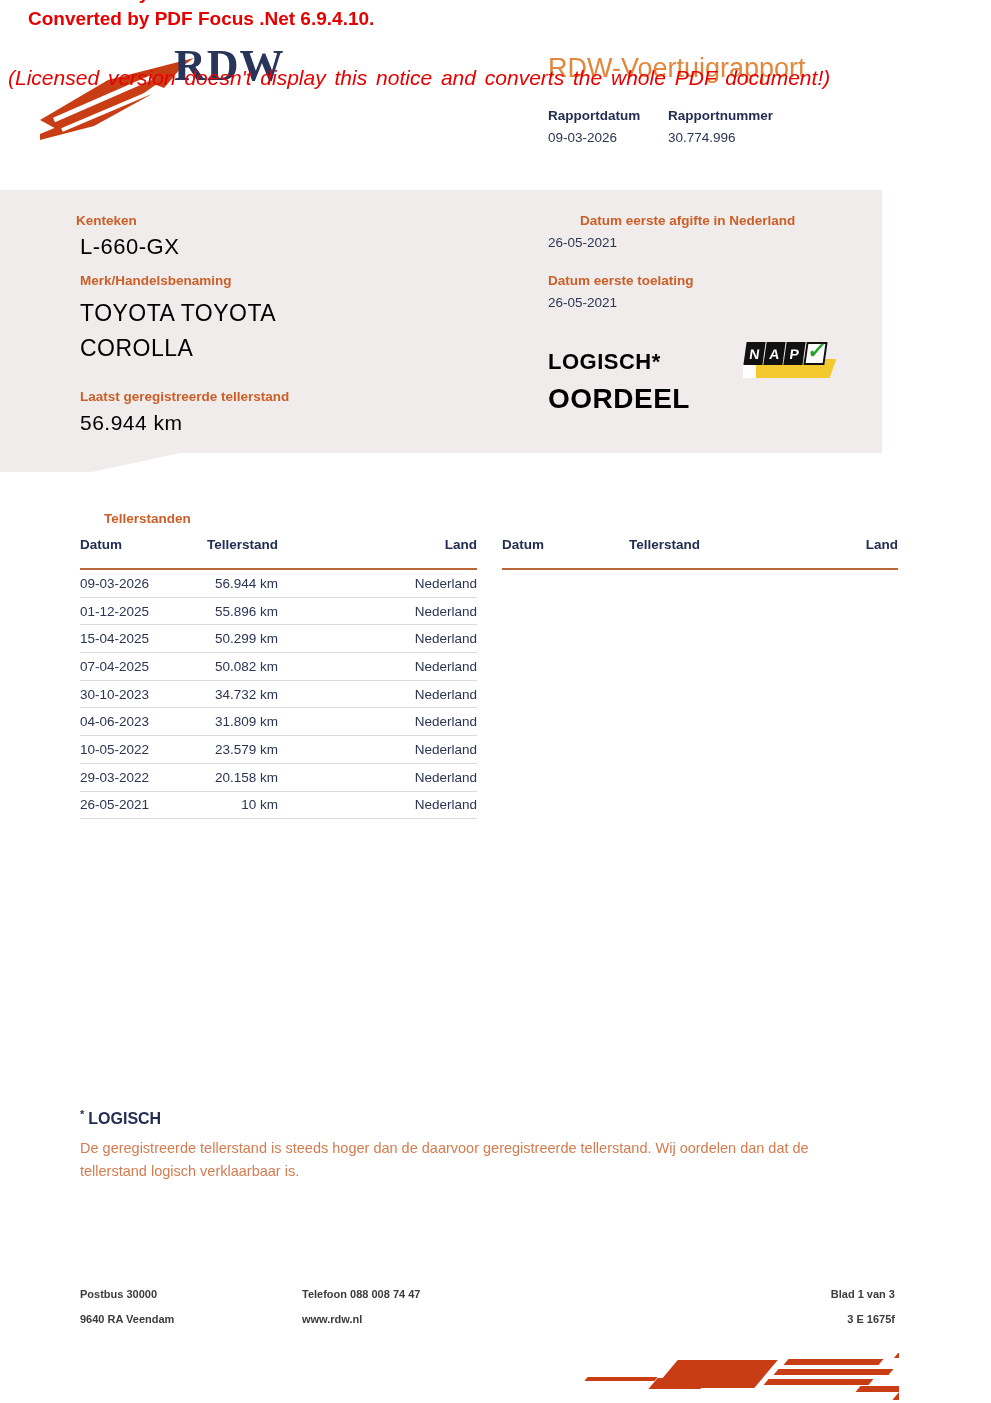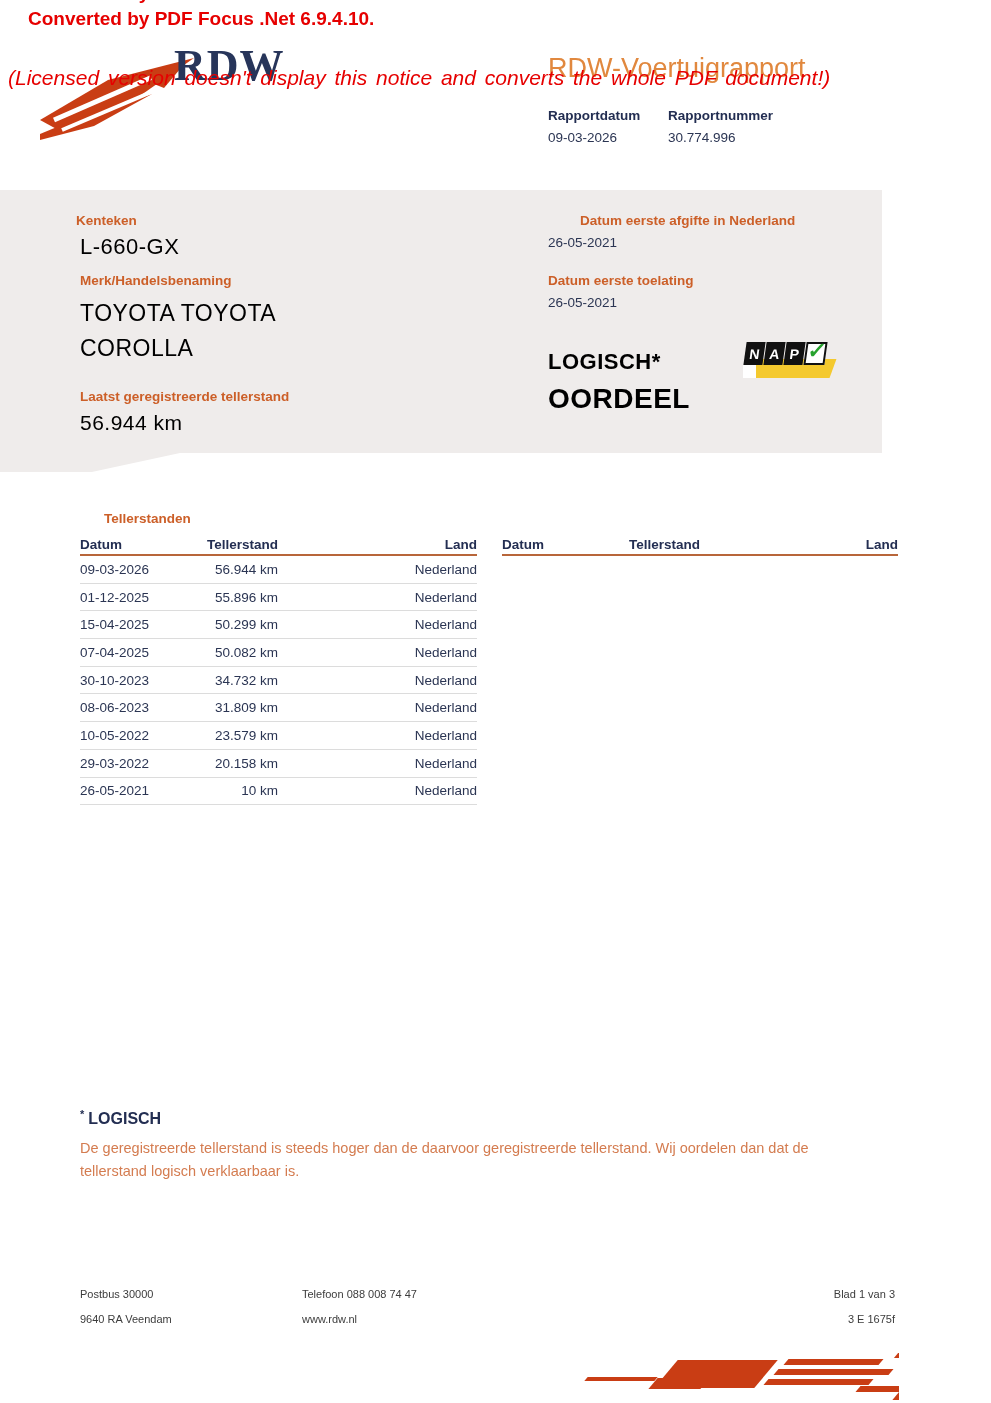"Datum" .thead { padding-bottom: 2px -> 16px }
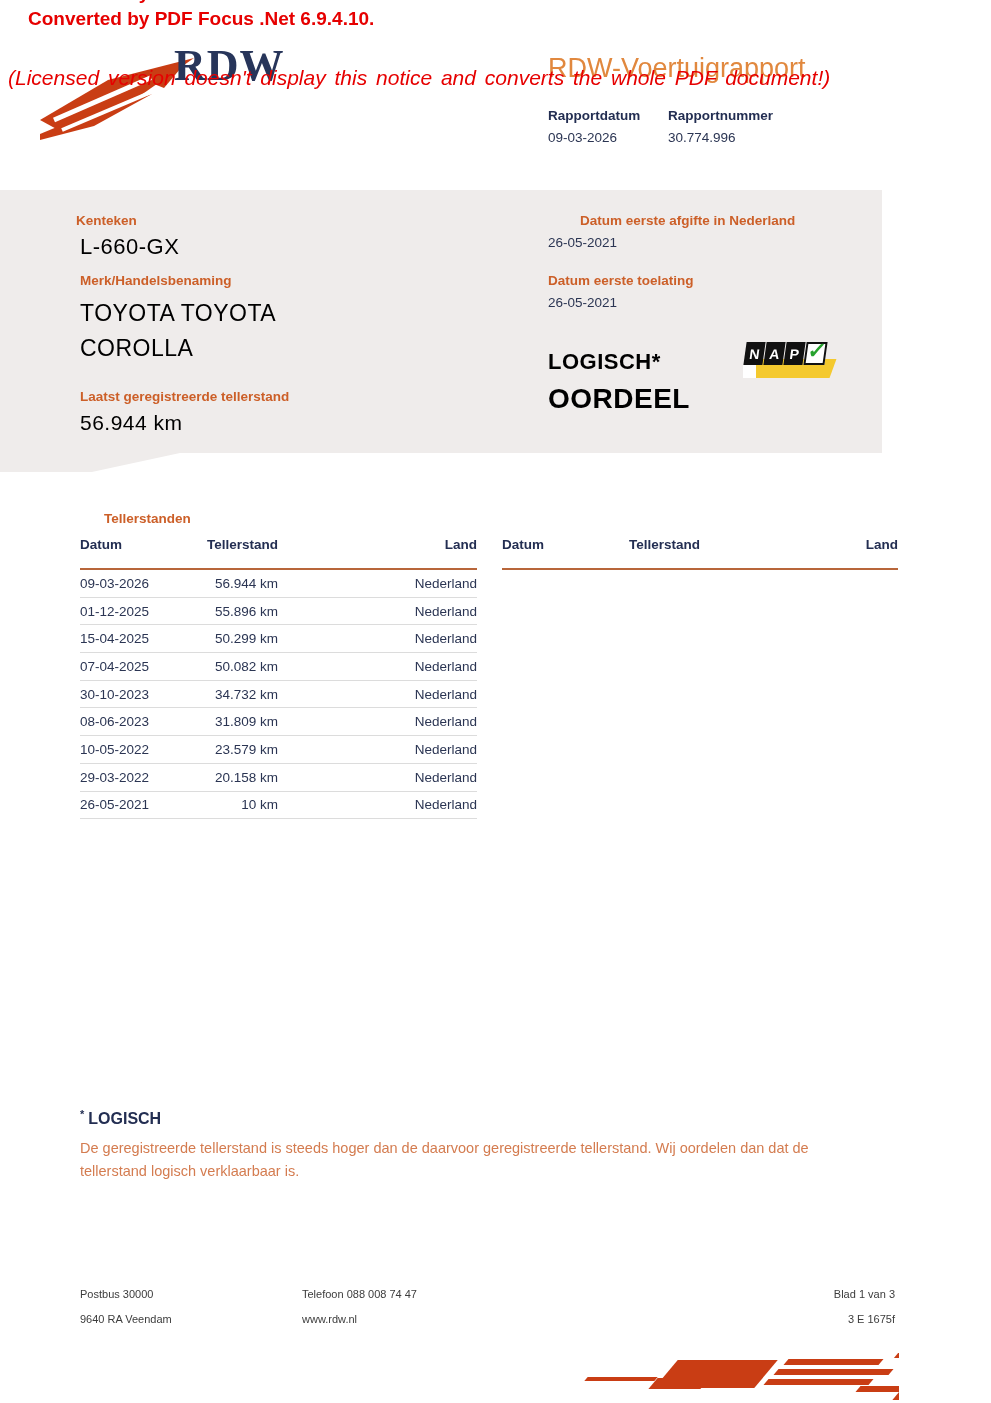"08-06-2023" span.c1 { text: 08-06-2023 -> 04-06-2023 }
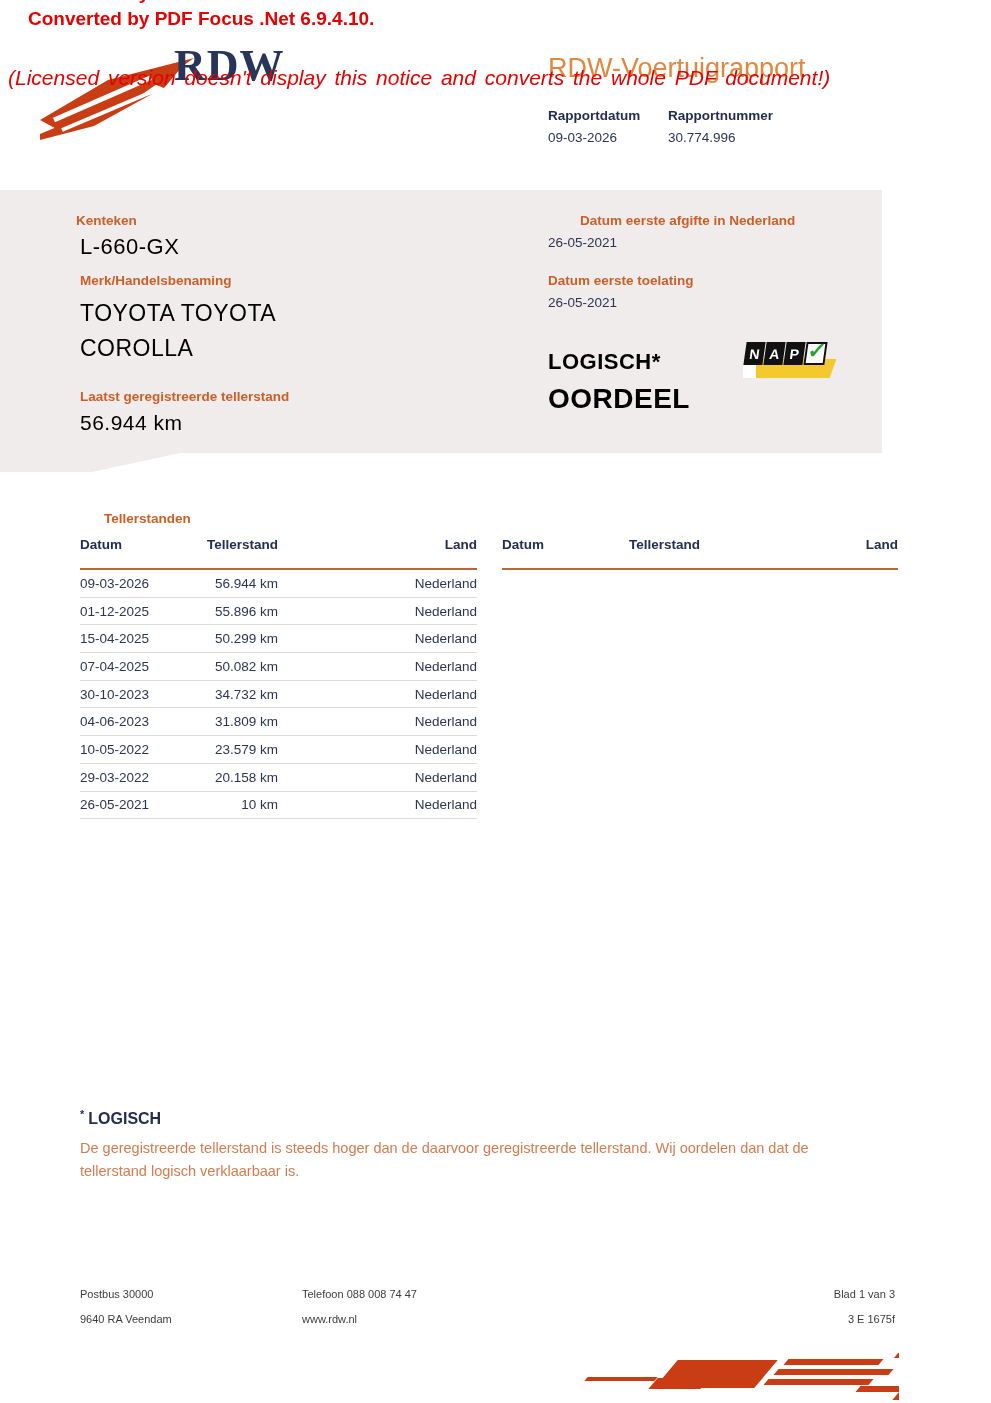"Postbus 30000" .ft { font-weight: none -> bold }
